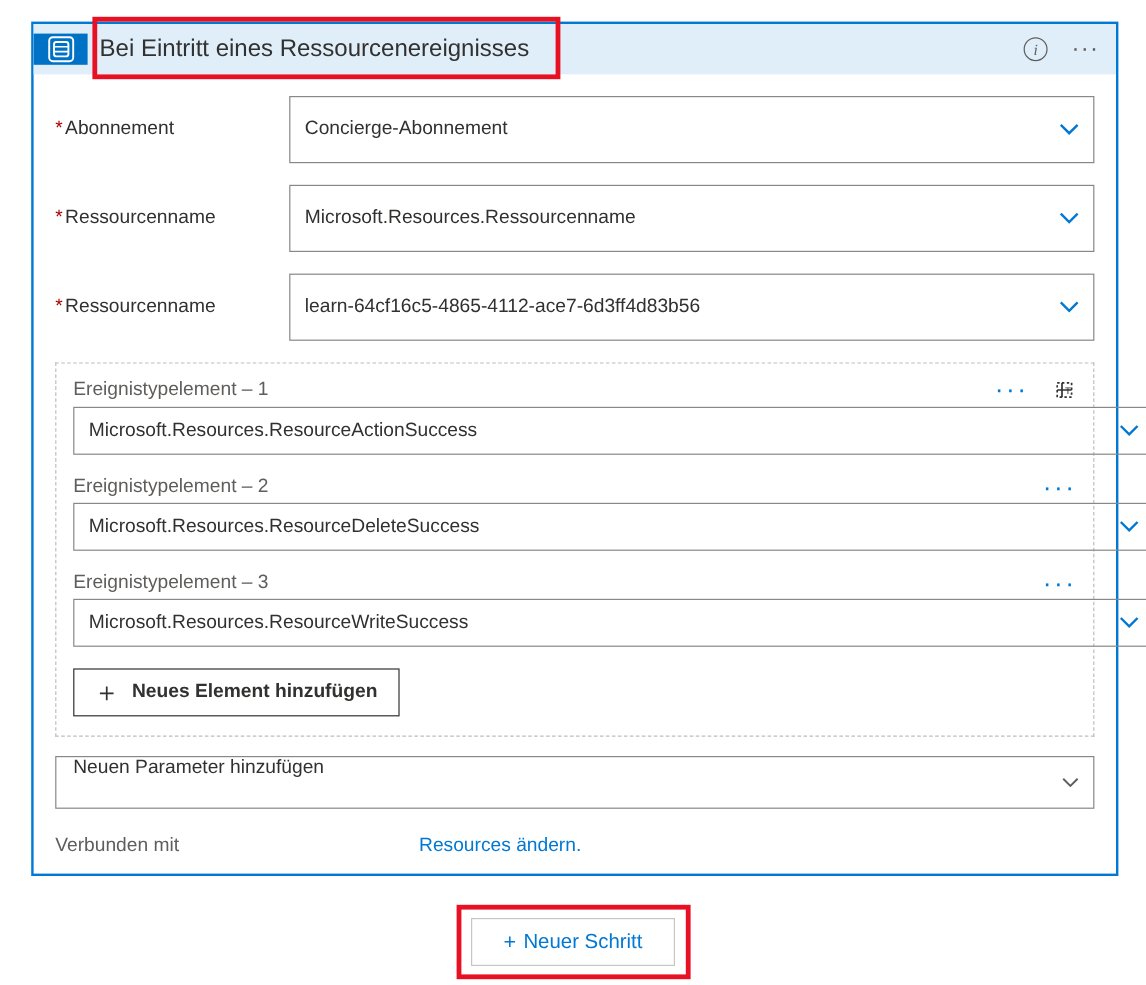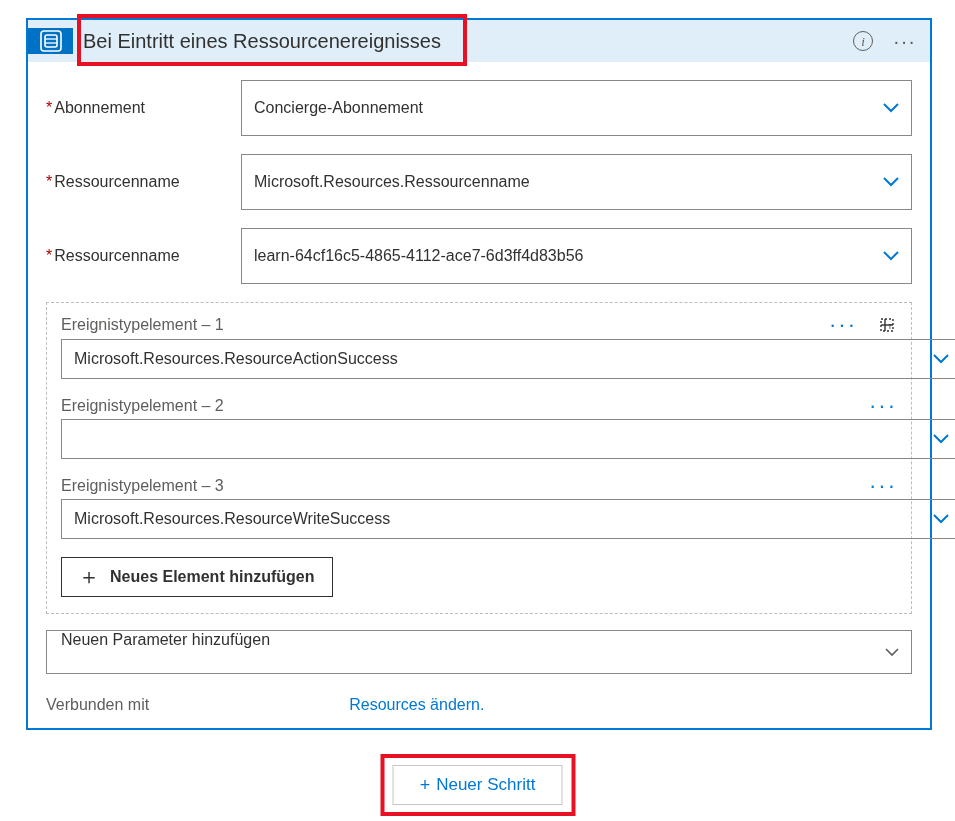"Microsoft.Resources.ResourceDeleteSucces" span.value { html: none -> <span>Microsoft.Resources.ResourceDeleteSuccess</span> }
